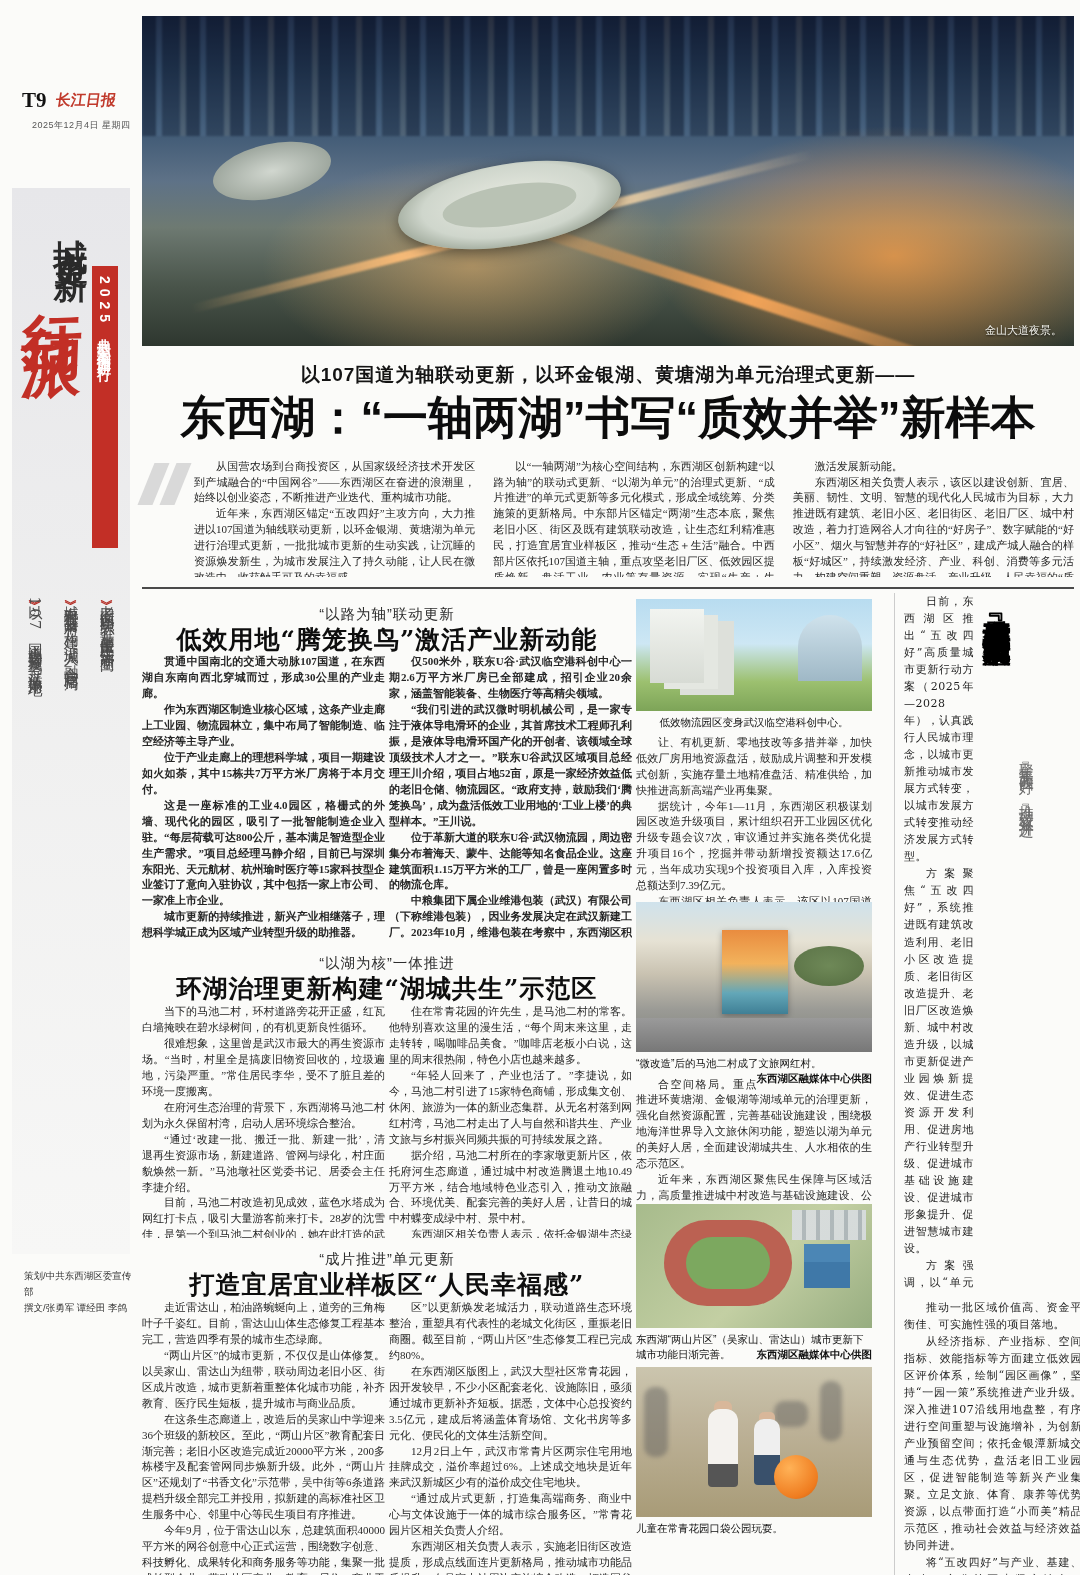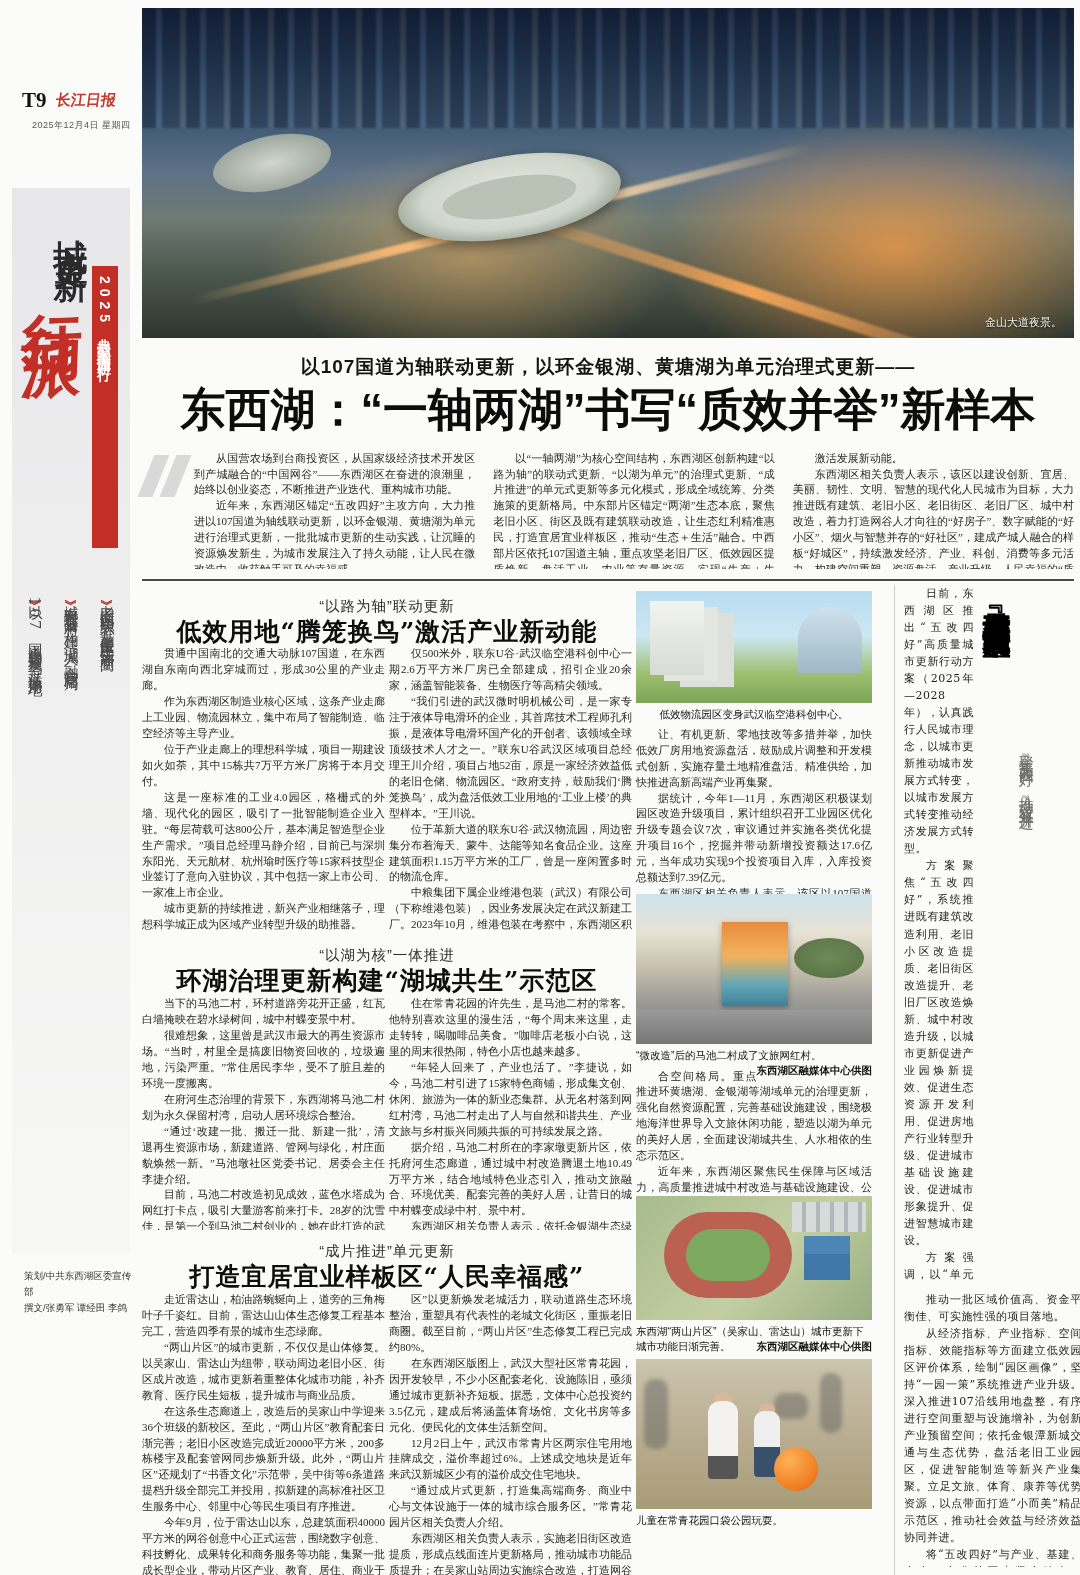"金山大道夜景。" .hero { margin-top: 8px -> 16px }
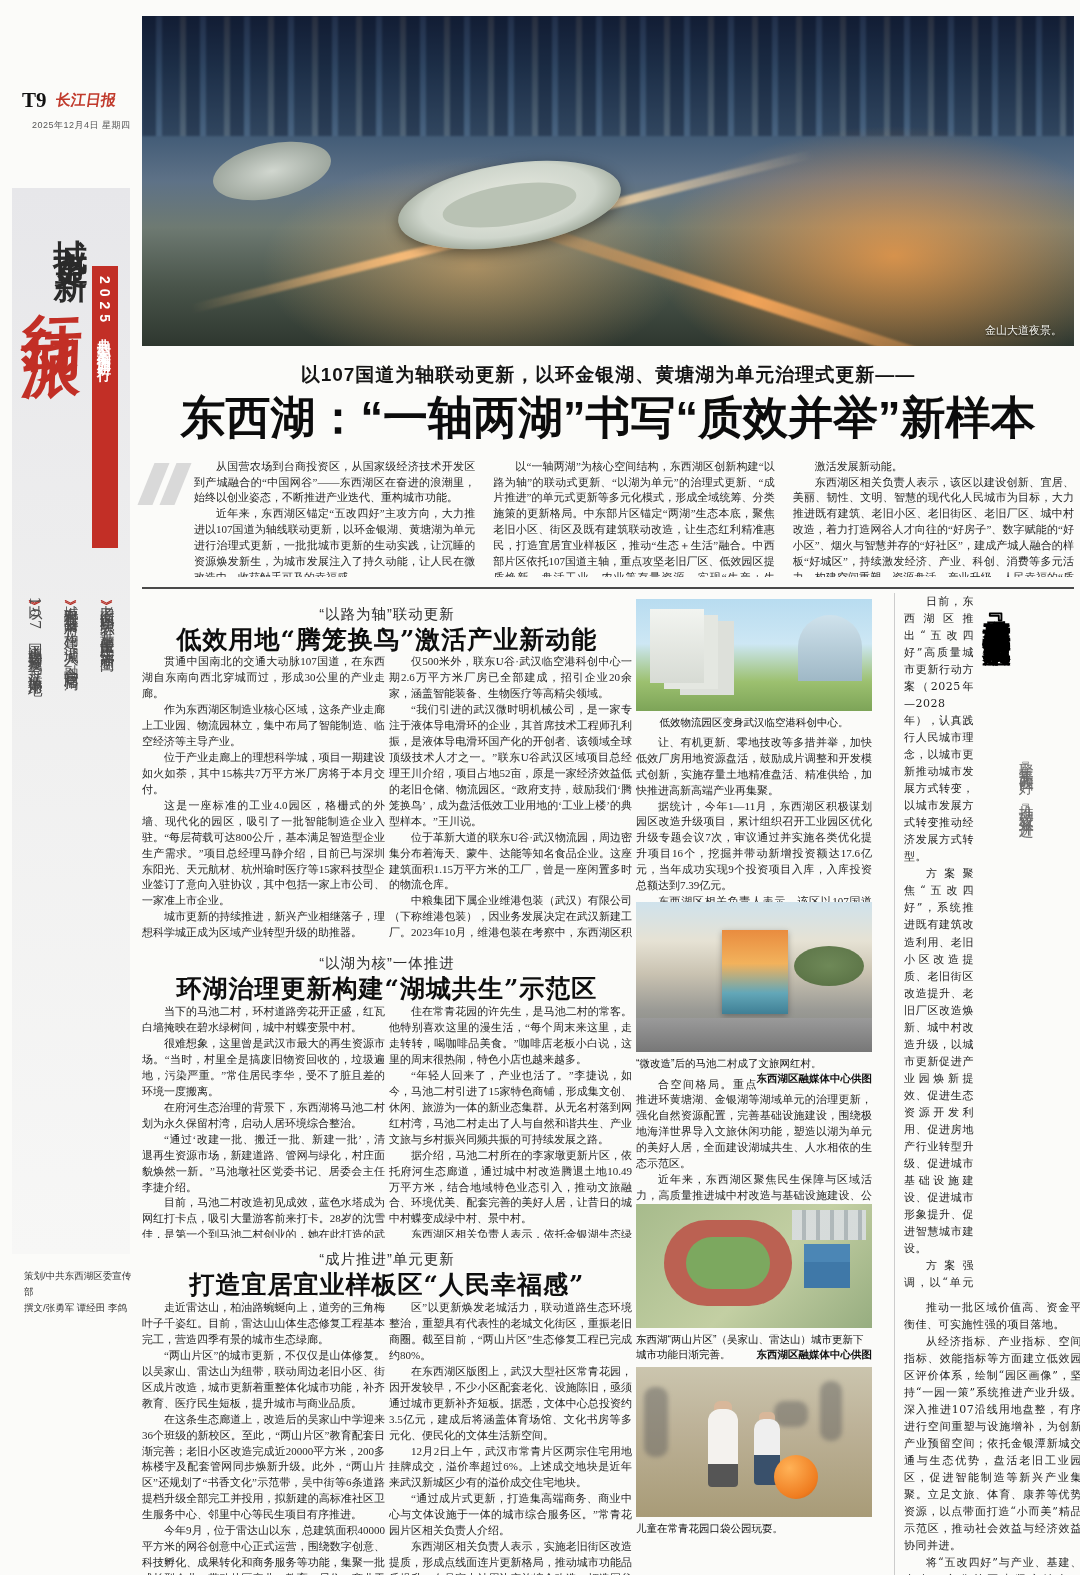"贯通中国南北的交通大动脉107国道，在东西湖自东南向西北穿城而过，形成30公里的" .s1 .col { font-weight: none -> bold }
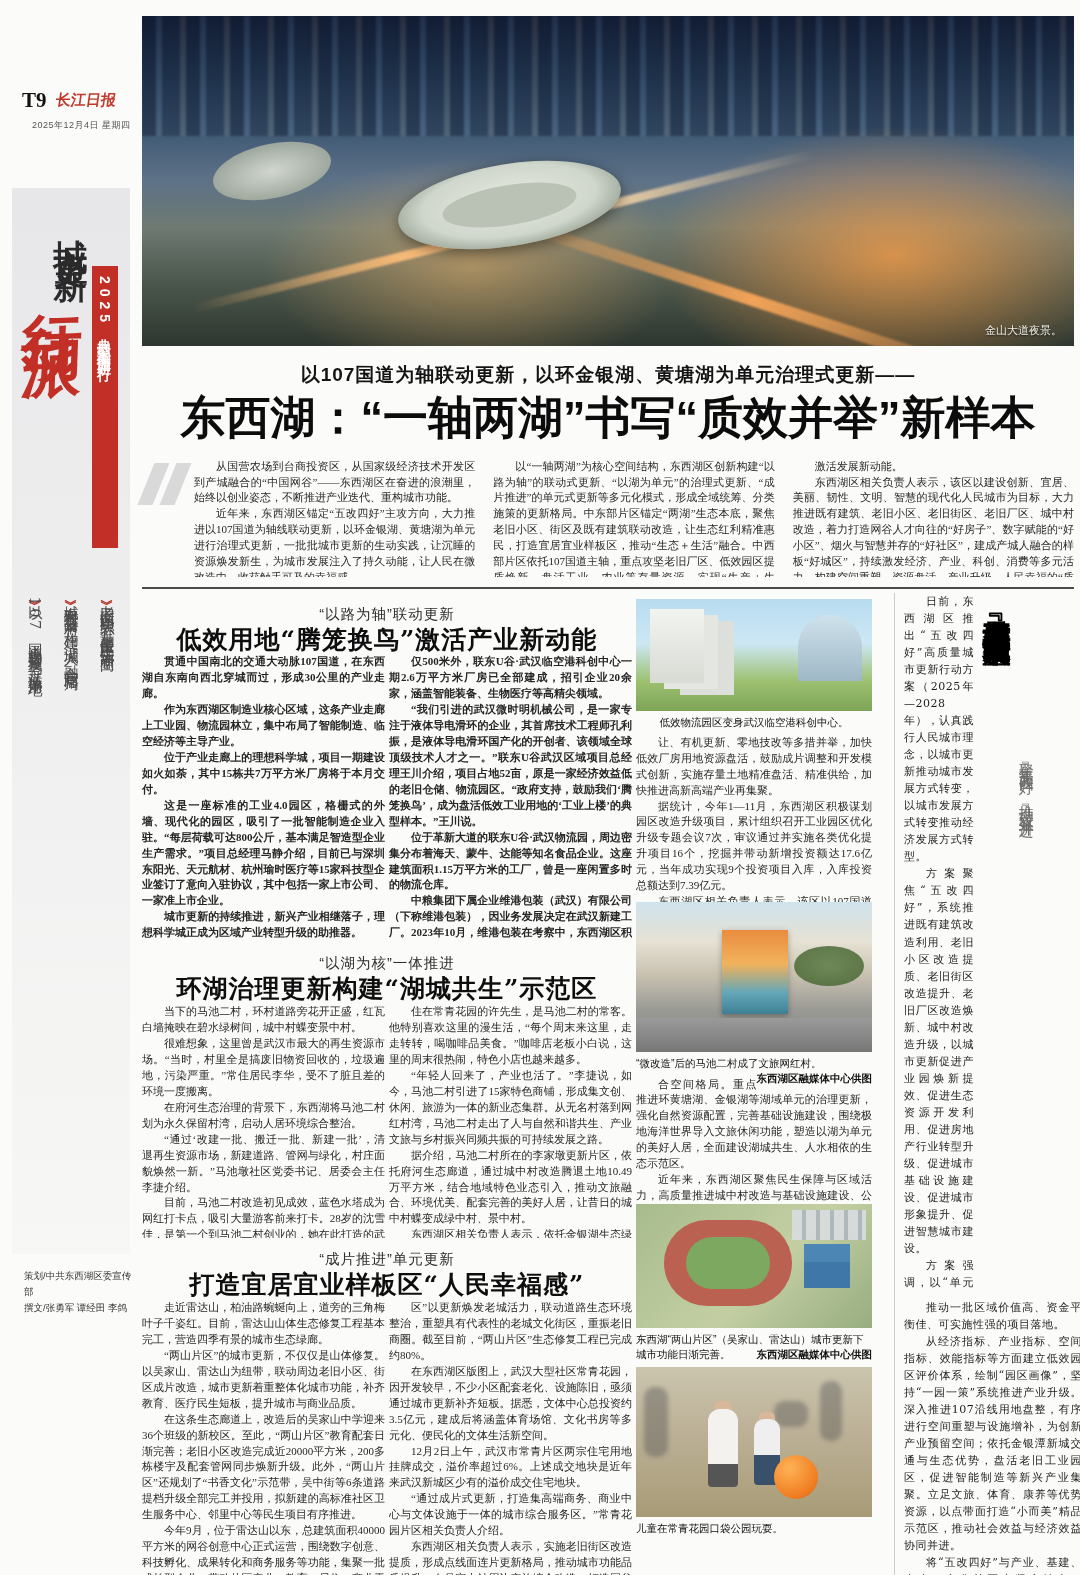"当下的马池二村，环村道路旁花开正盛，红瓦白墙掩映在碧水绿树间，城中村蝶变景中村。" p.para { text: 城中村蝶变景中村 -> 的有机更新良性循环 }
